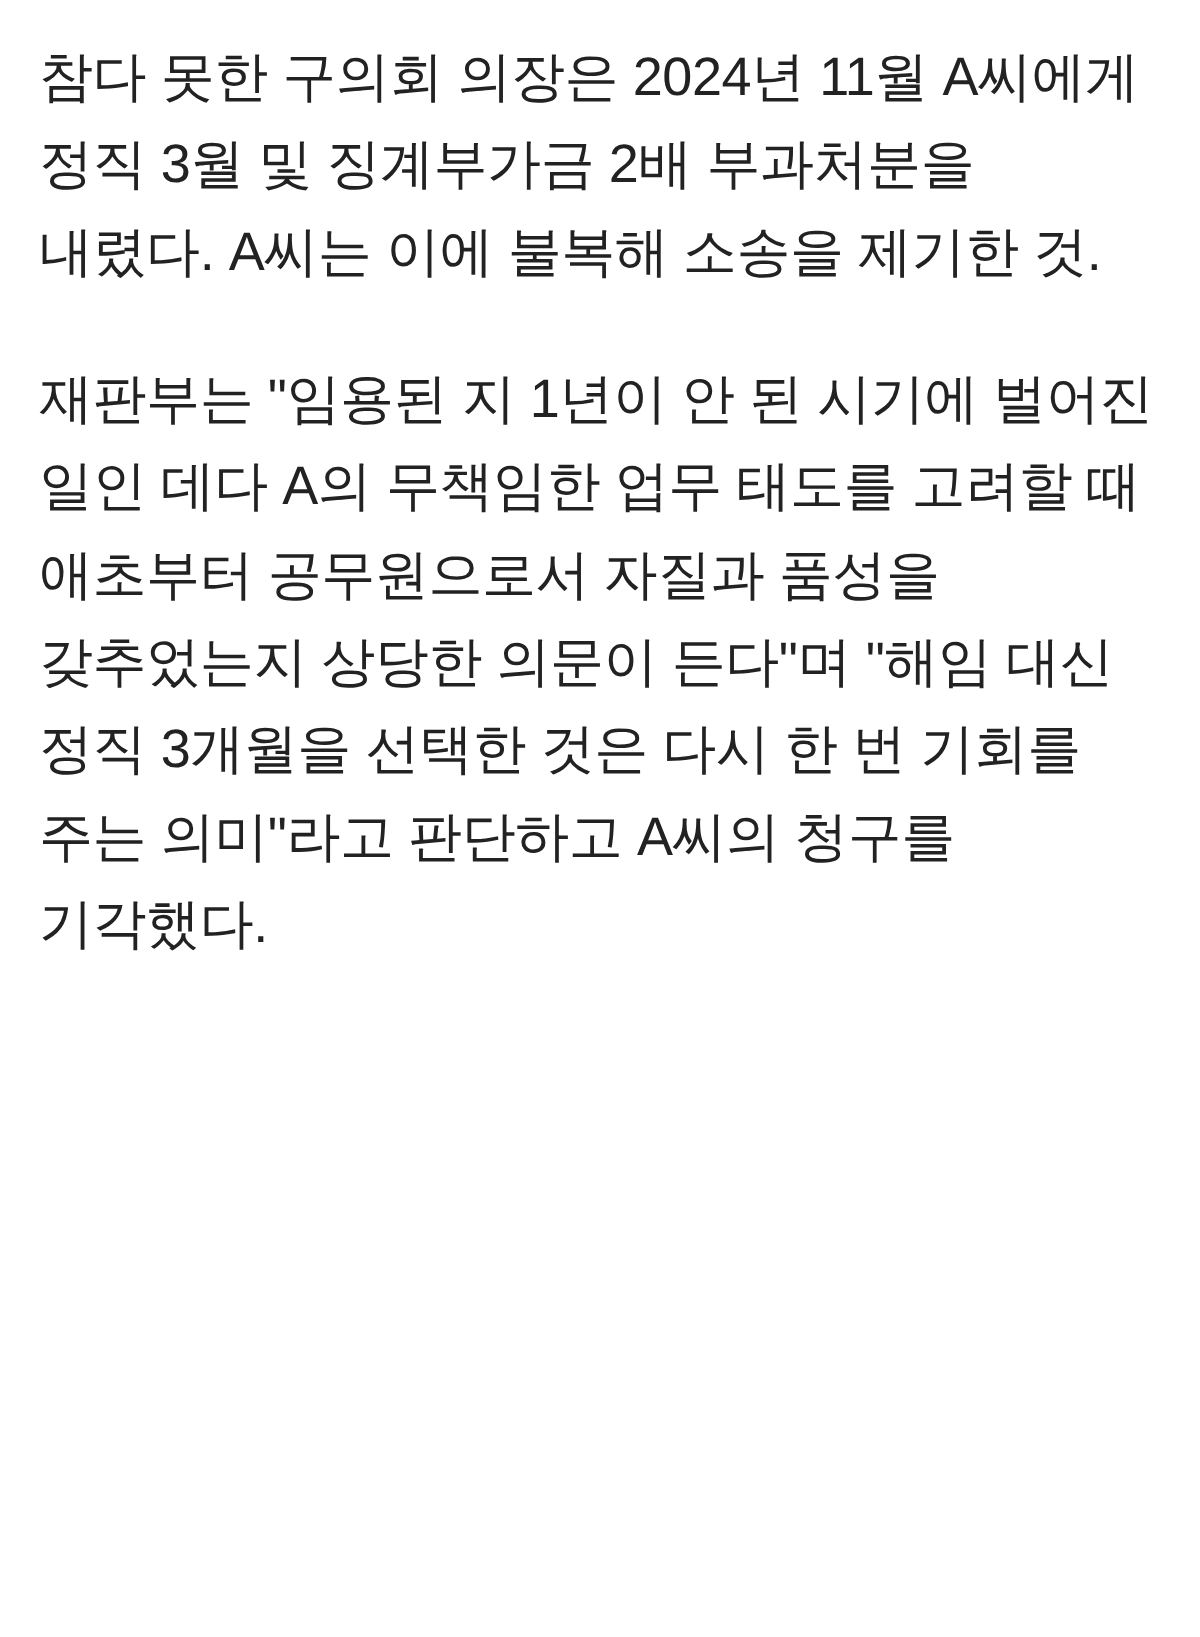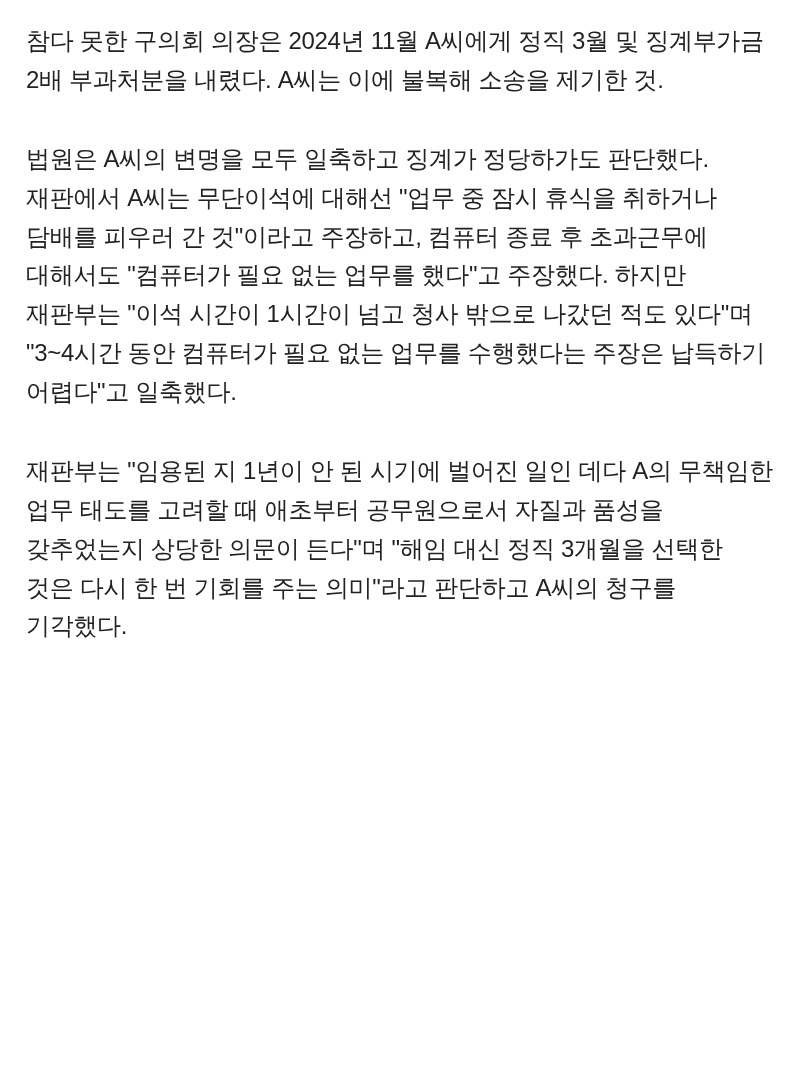"참다 못한 구의회 의장은 2024년" .para { font-size: 24px -> 36px }
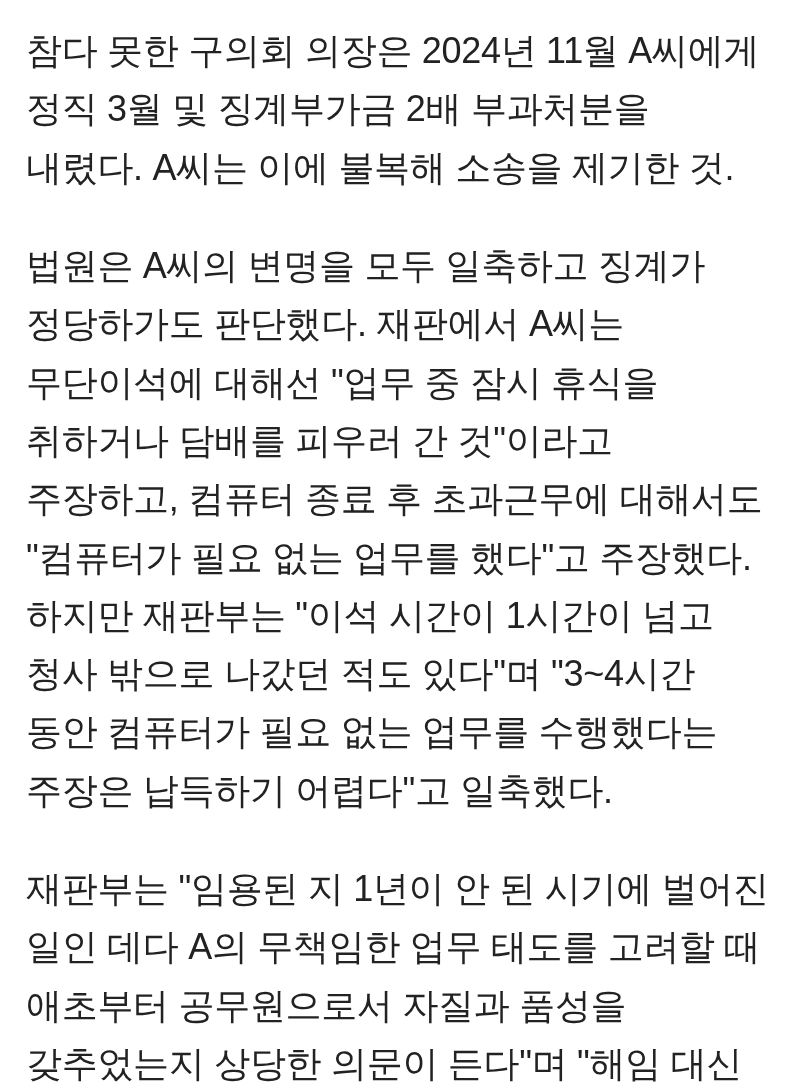"법원은 A씨의 변명을 모두 일축하고" p.para { html: <p>법원은 A씨의 변명을 모두 일축하고 징계가 정당하가도 판단했다. 재판에서 A씨는 무단이석에 대해선 "업무 중 잠시 휴식을 취하거나 담배를 피우러 간 것"이라고 주장하고, 컴퓨터 종료 후 초과근무에 대해서도 "컴퓨터가 필요 없는 업무를 했다"고 주장했다. 하지만 재판부는 "이석 시간이 1시간이 넘고 청사 밖으로 나갔던 적도 있다"며 "3~4시간 동안 컴퓨터가 필요 없는 업무를 수행했다는 주장은 납득하기 어렵다"고 일축했다.</p> -> none }
